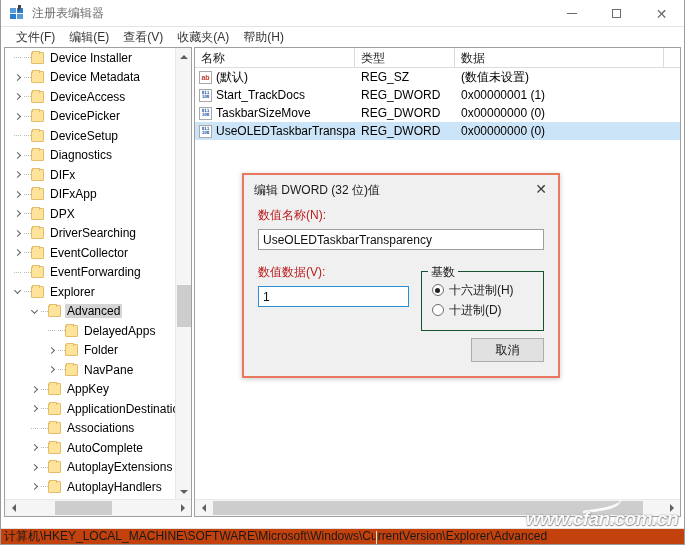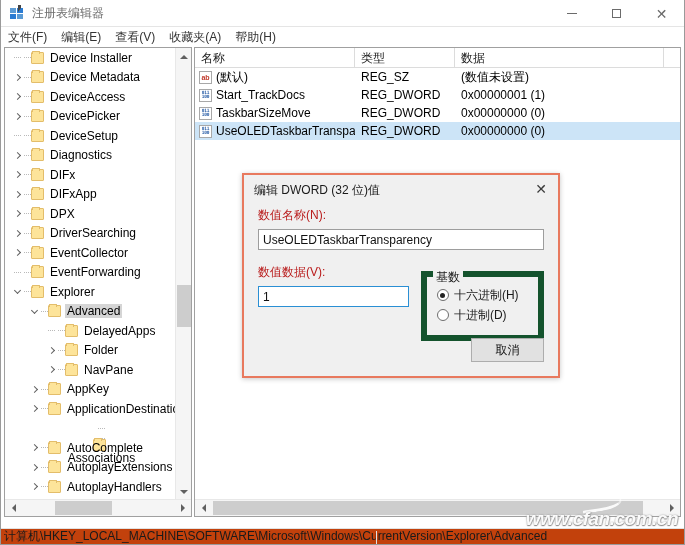"文件(F)" .menubar { padding-left: none -> 8px }
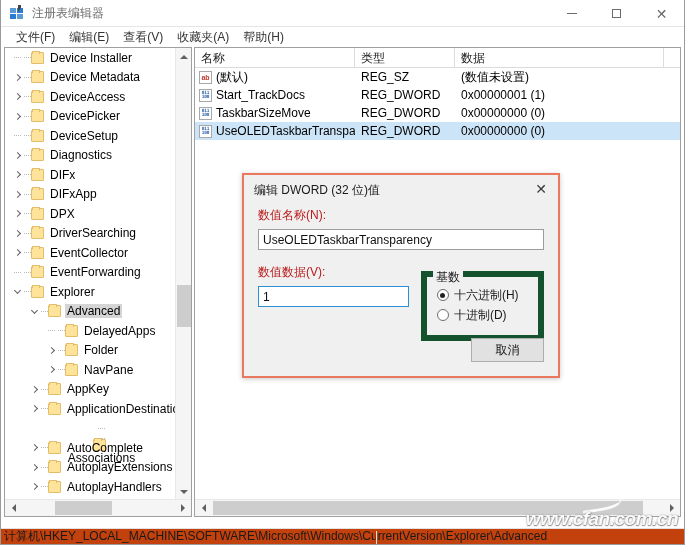"基数" .groupbox { border: 6px solid #14532d -> 1px solid #14532d }
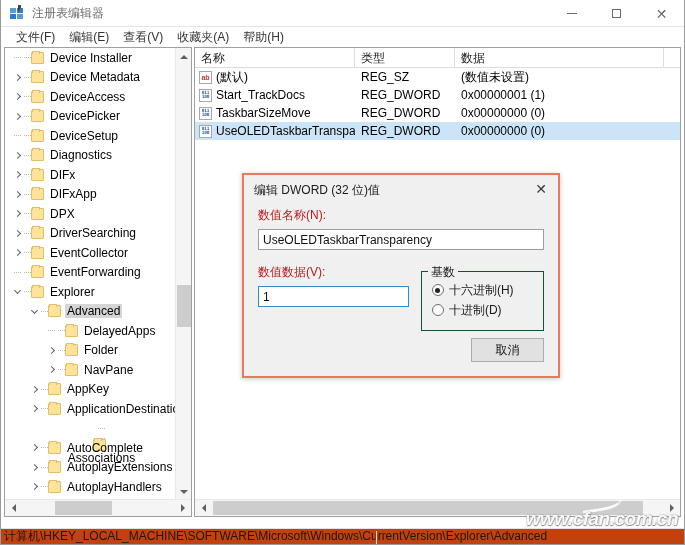"Associations" div.tnode { flex-direction: column -> none }
